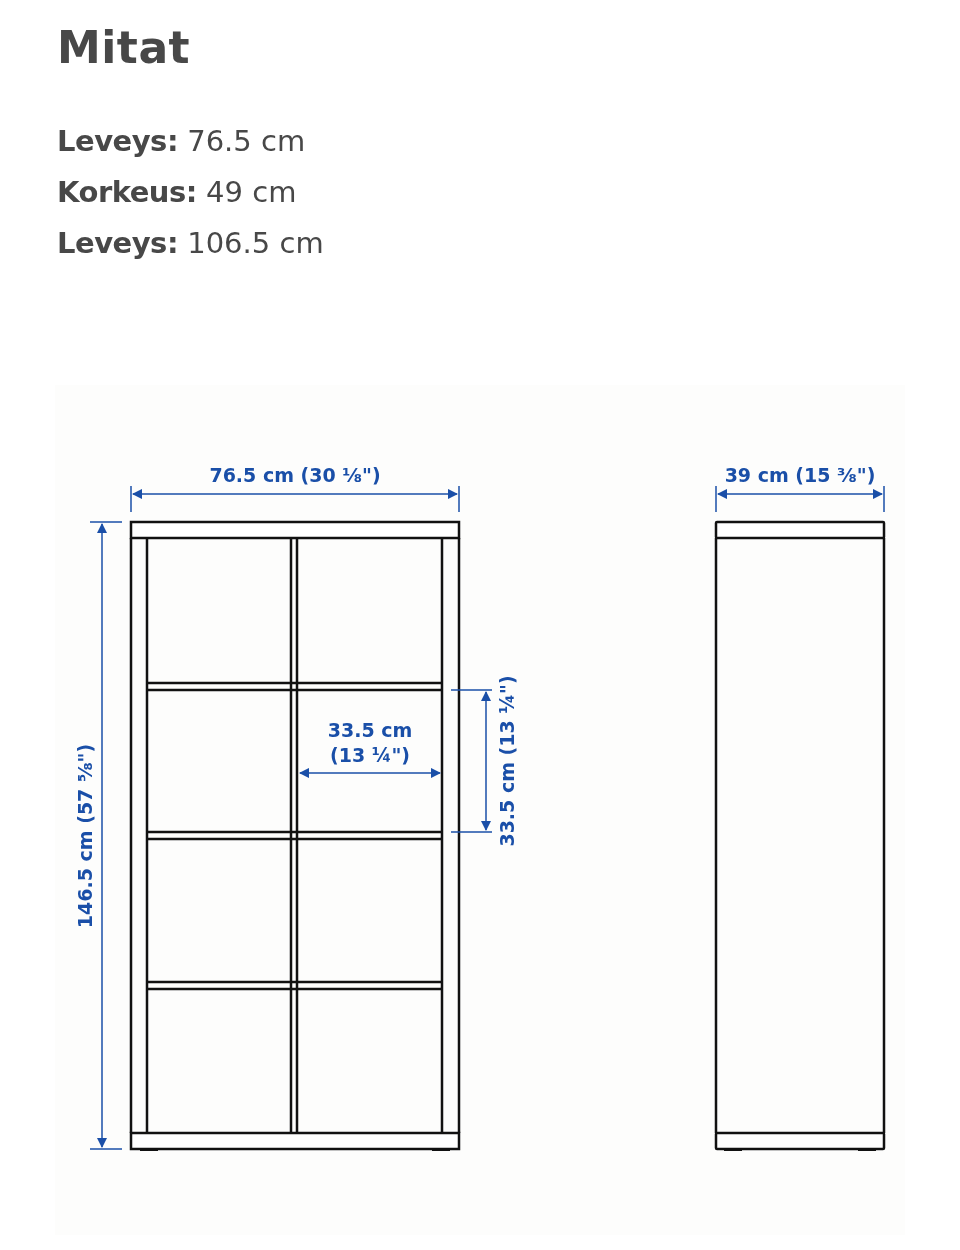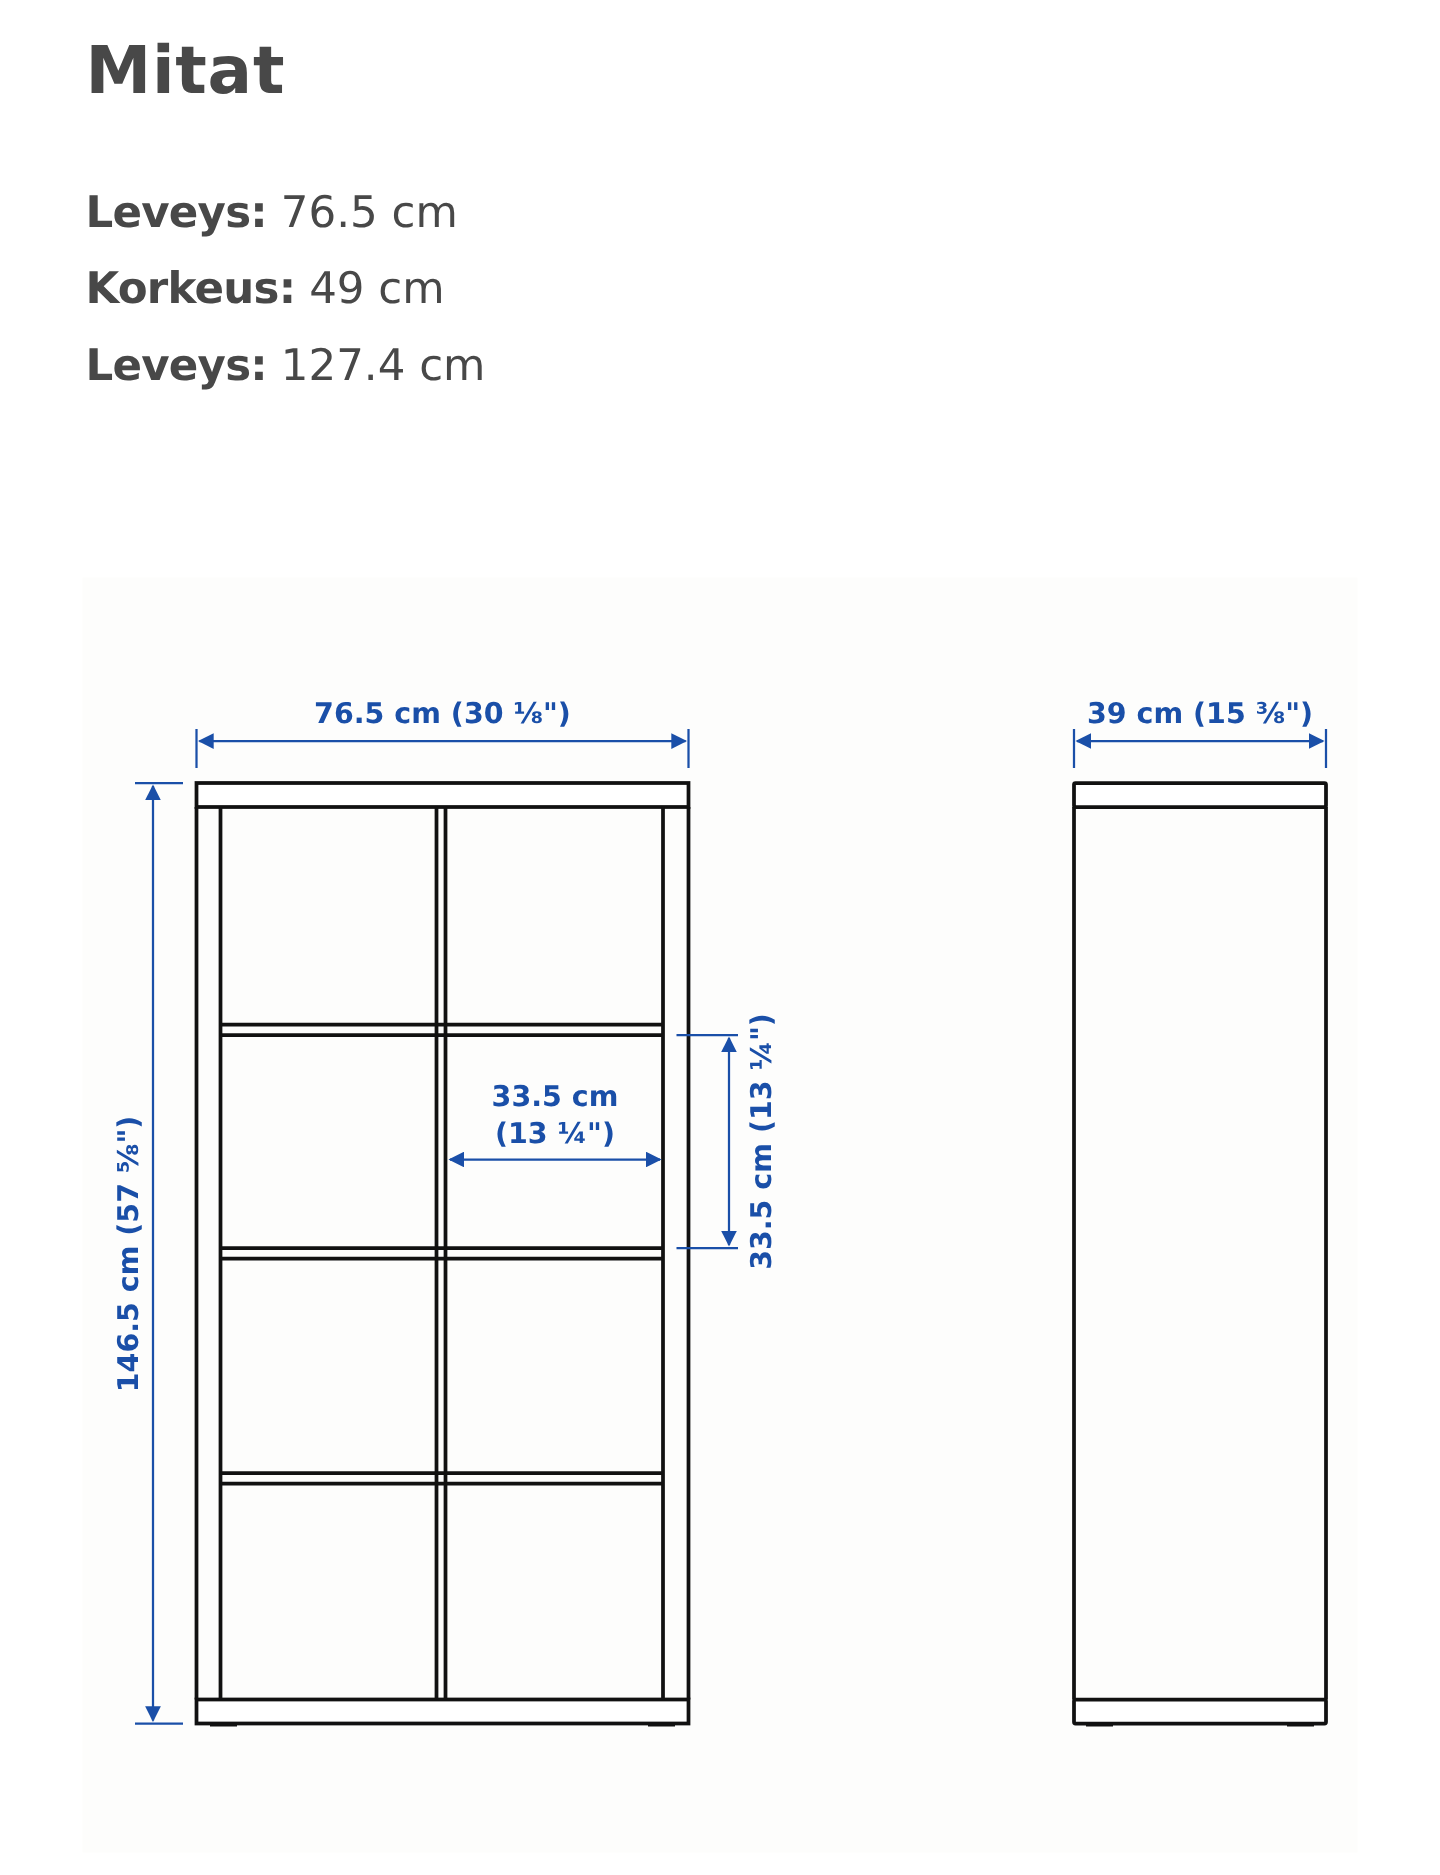"127.4 cm" span.v { text: 127.4 -> 106.5 }
